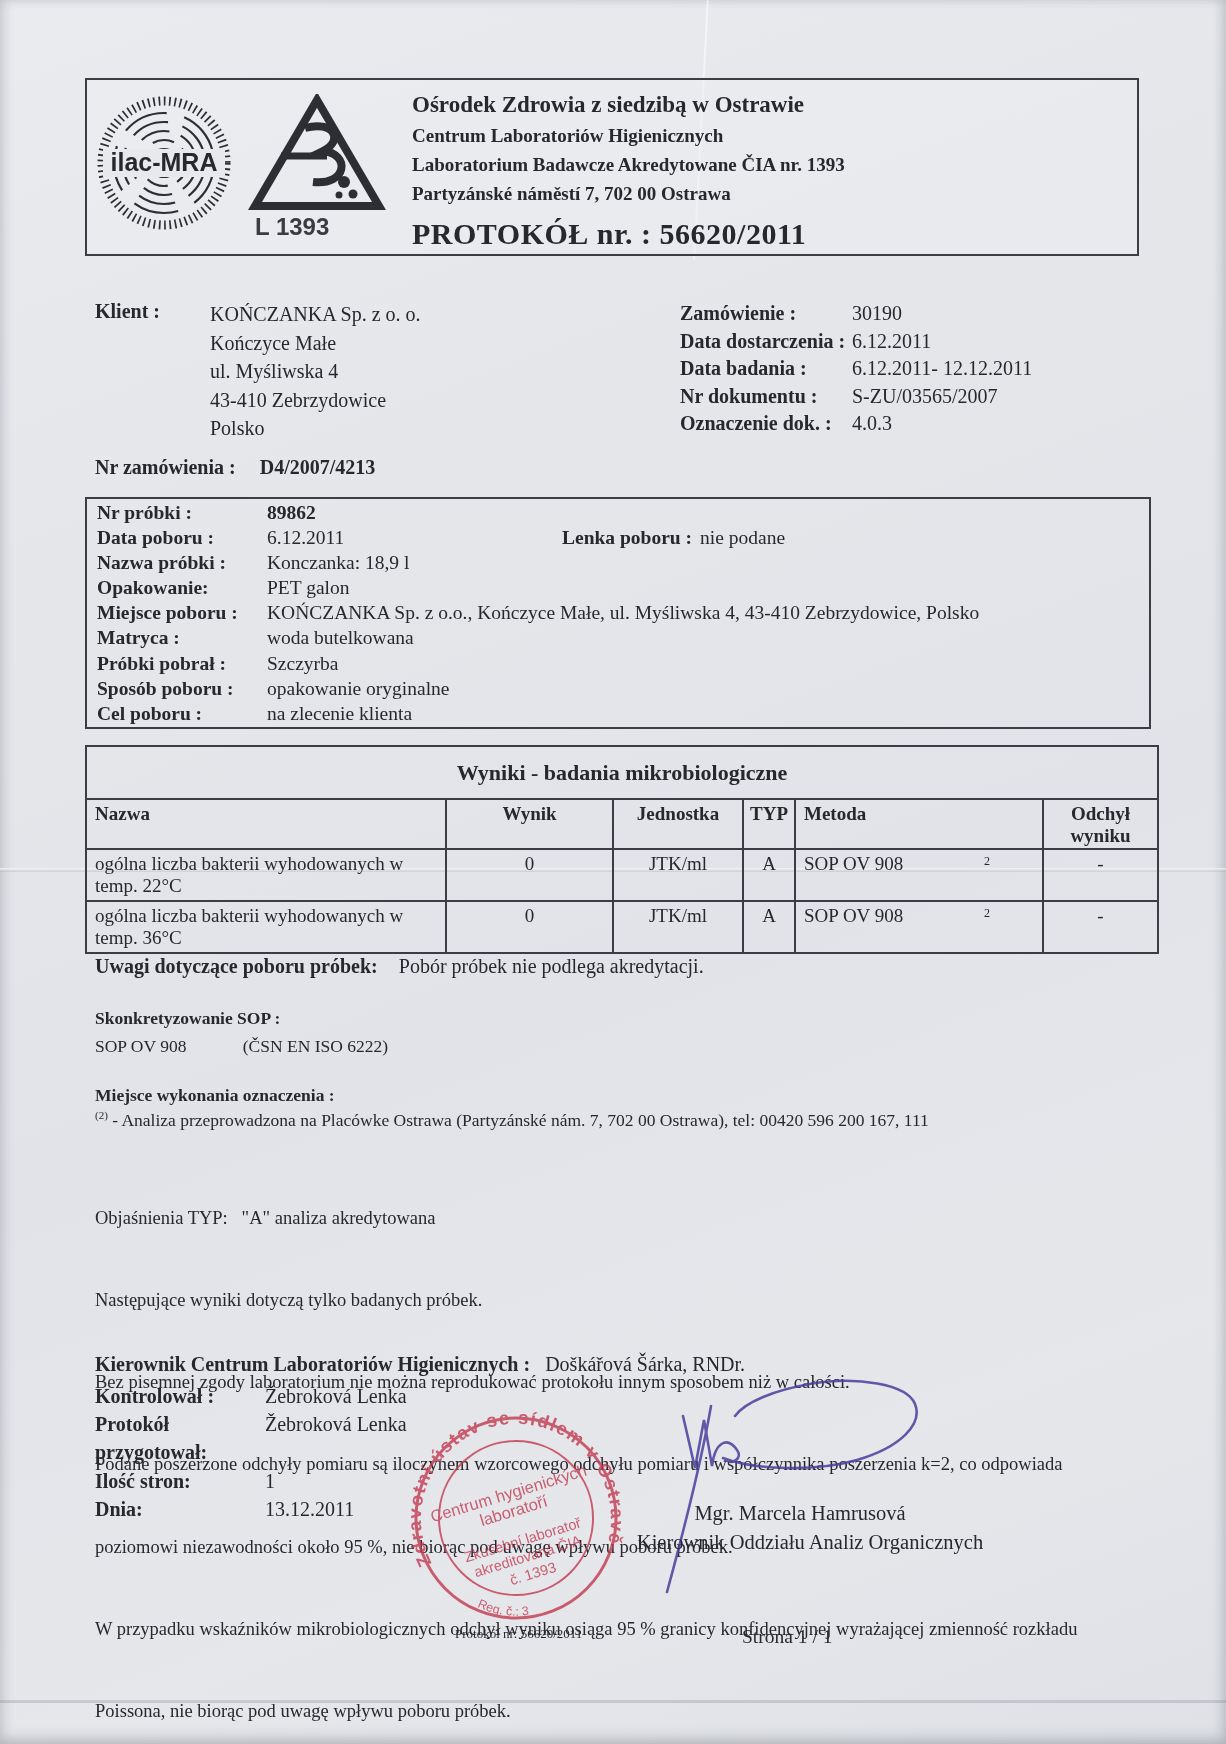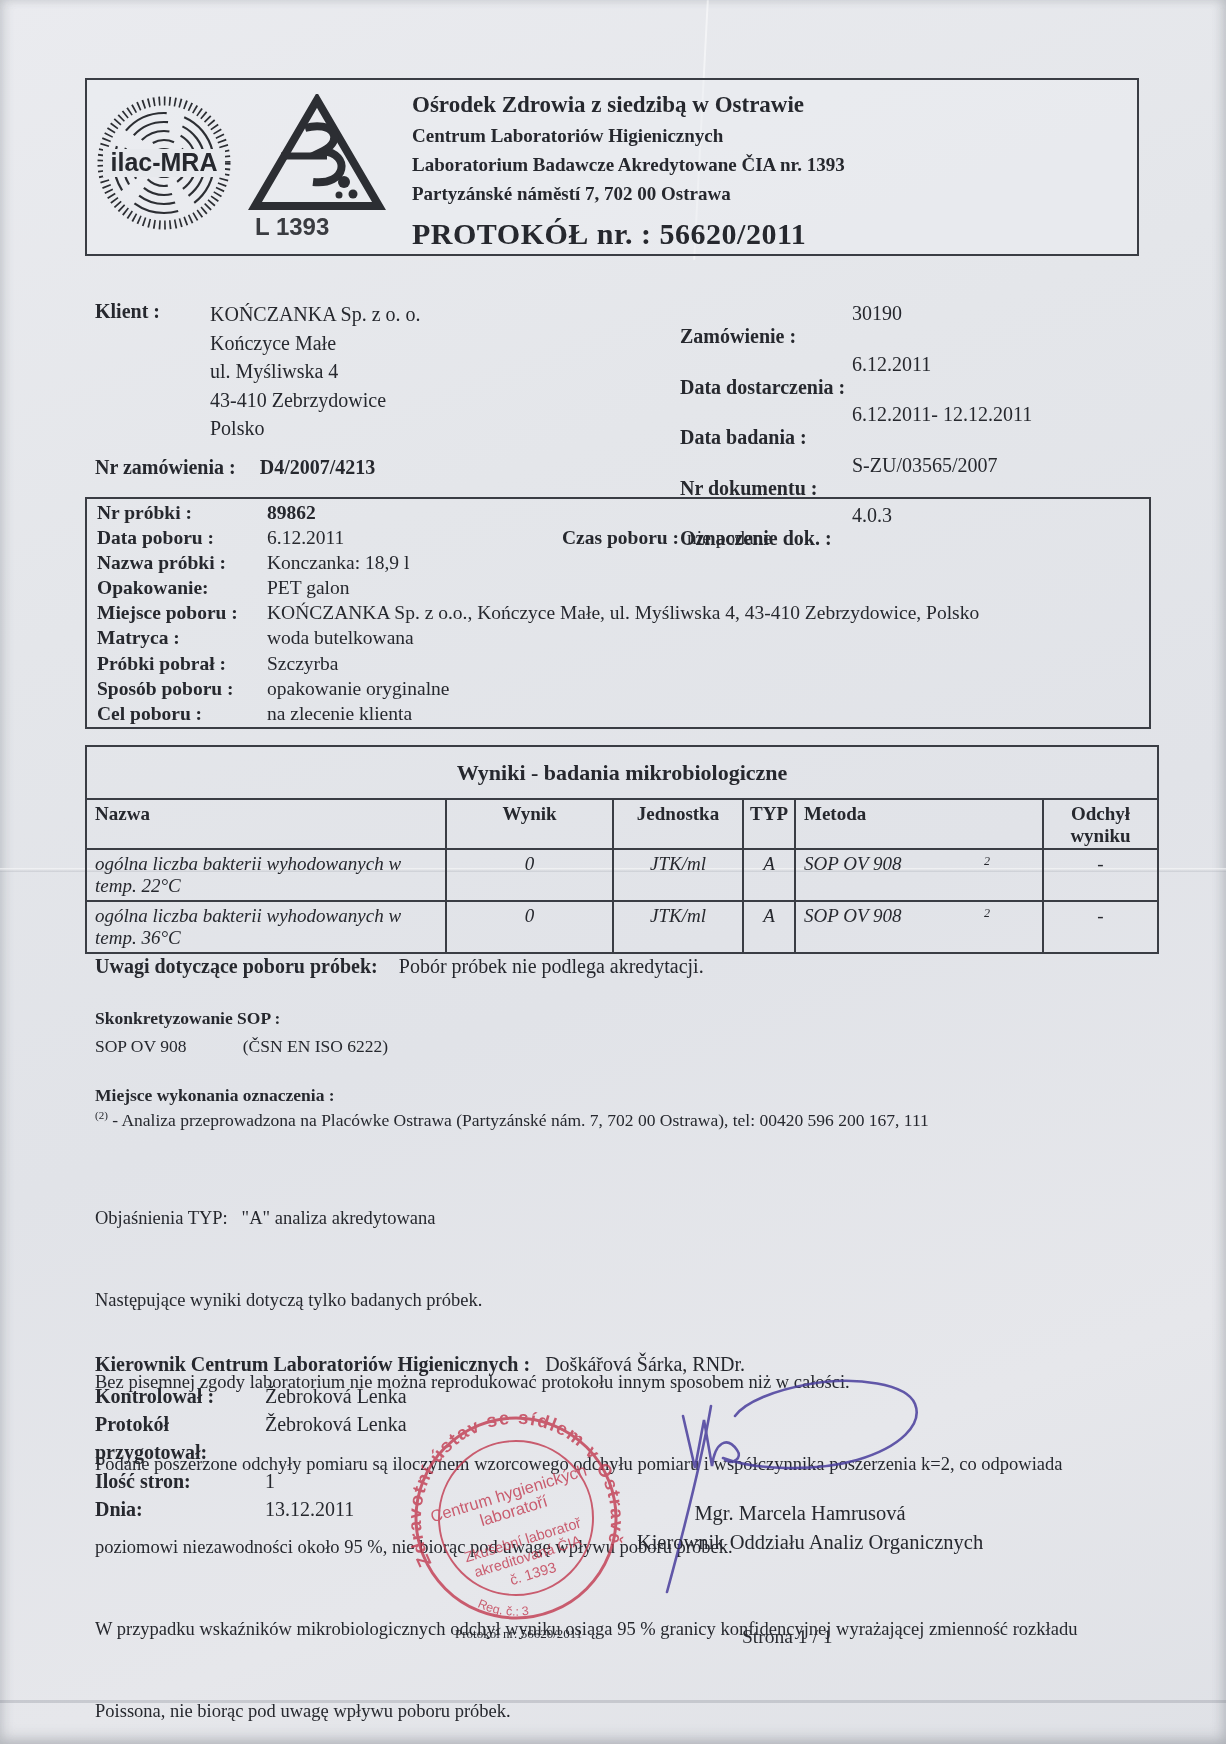"Zamówienie :" .order-row .kv-label { margin-top: 23px -> none }
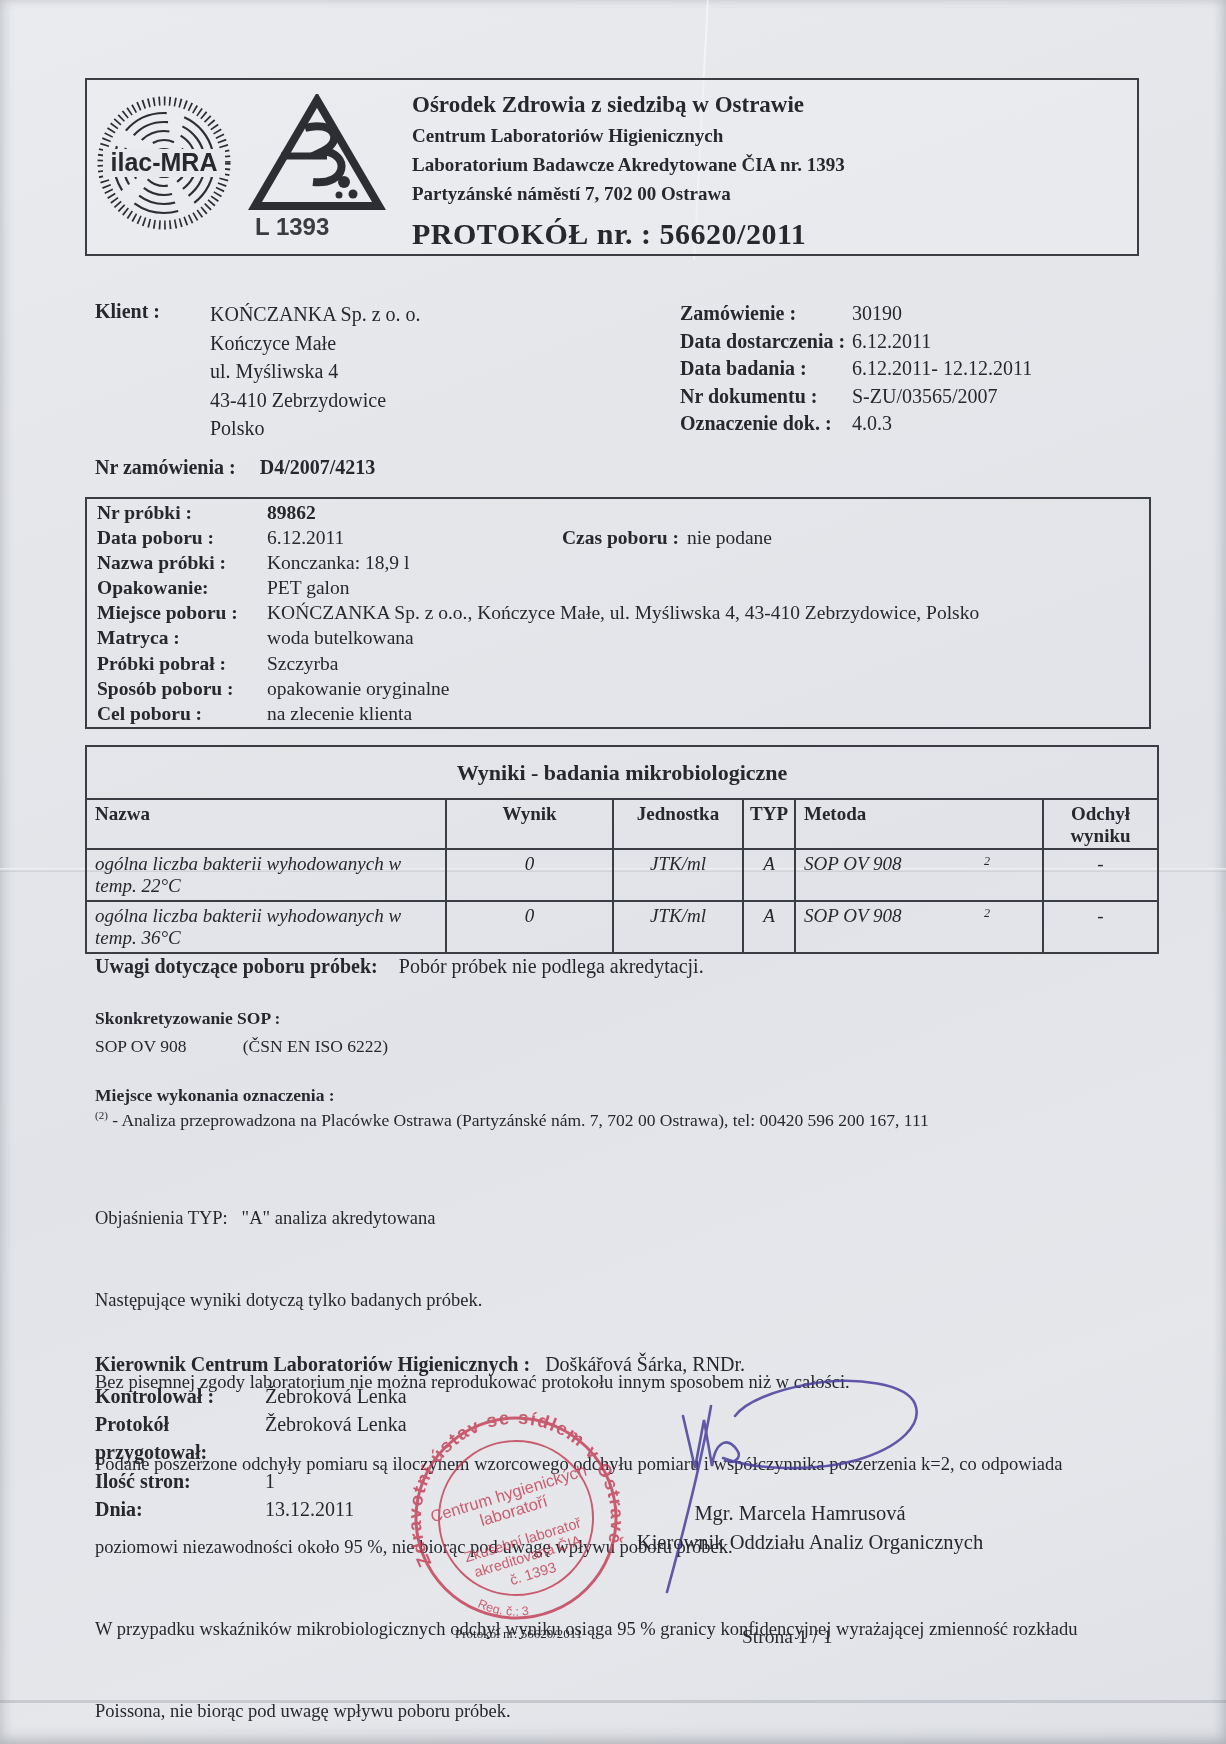"Czas poboru :" span.kv-label { text: Czas -> Lenka }
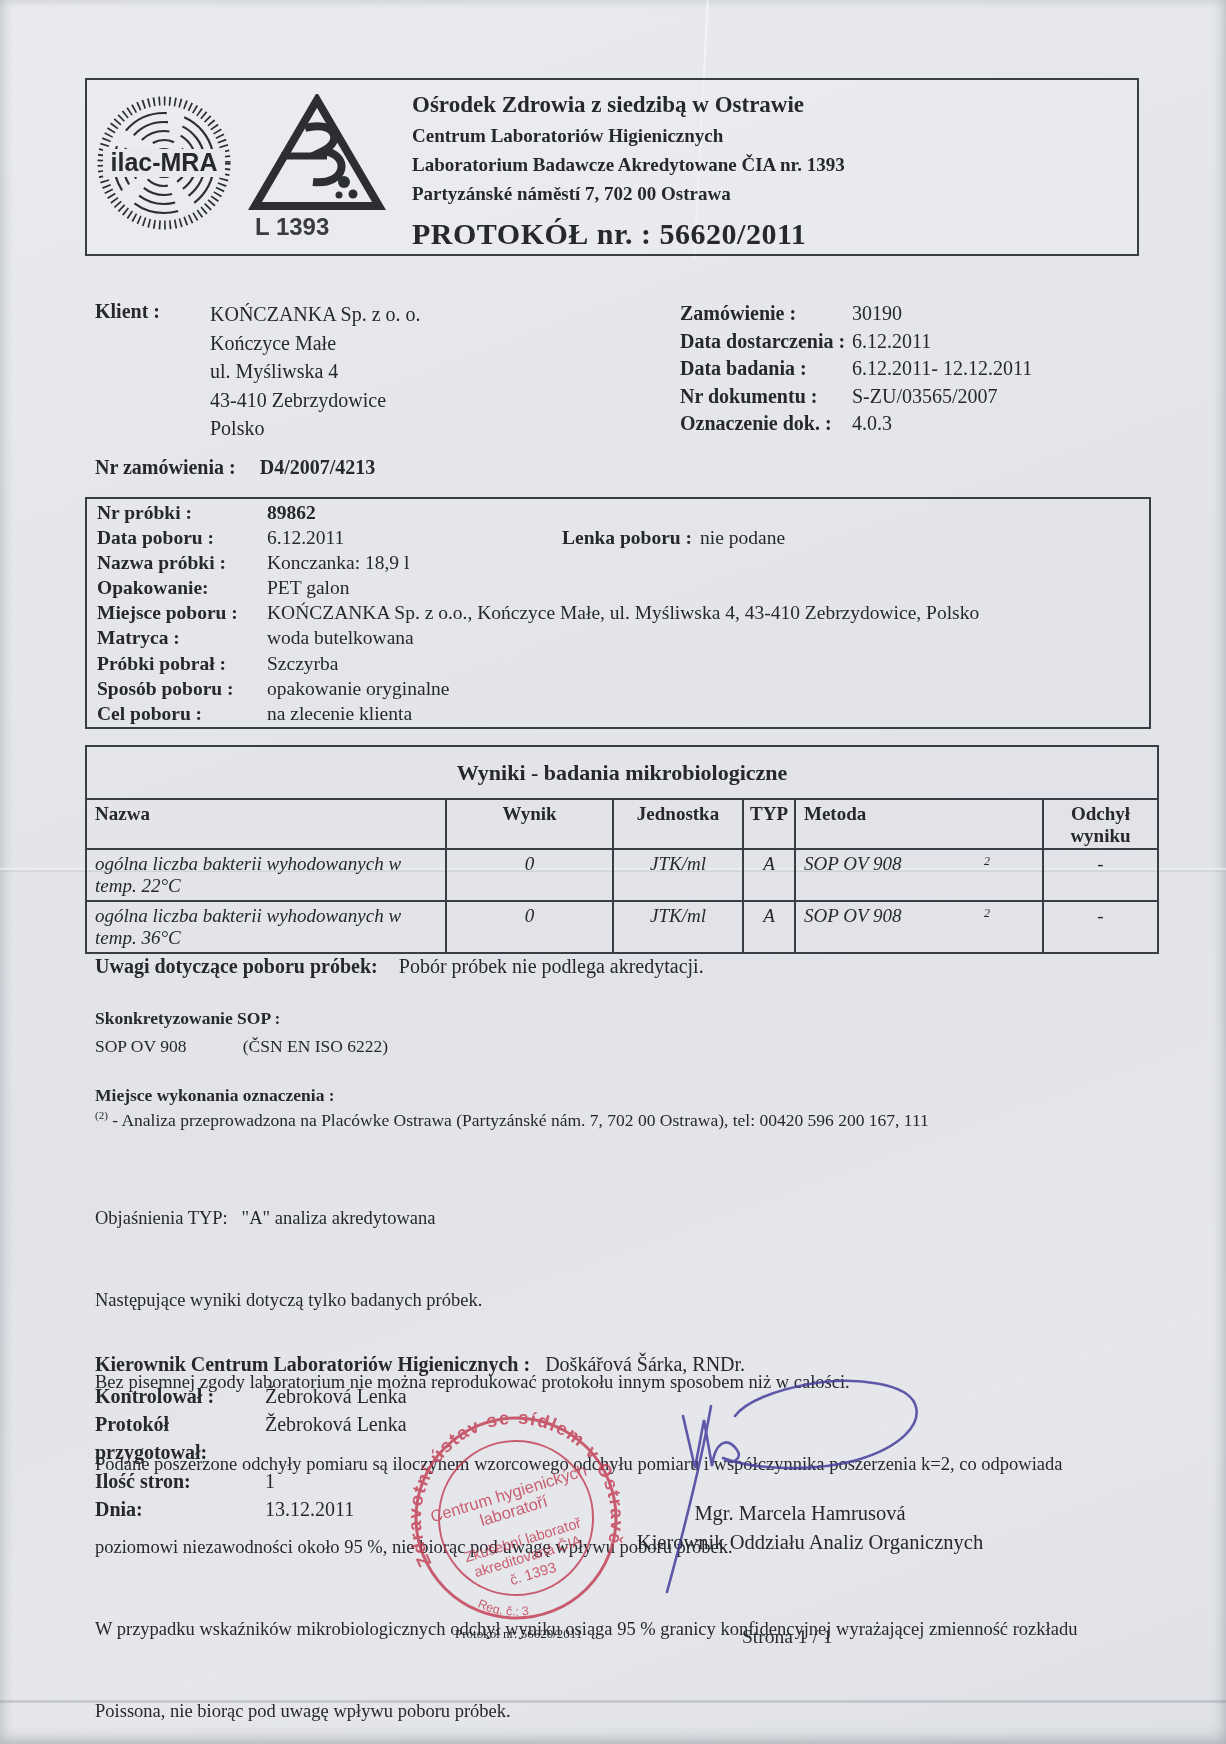"ogólna liczba bakterii wyhodowanych w" .rt-data .rt-cell { font-style: italic -> none }
